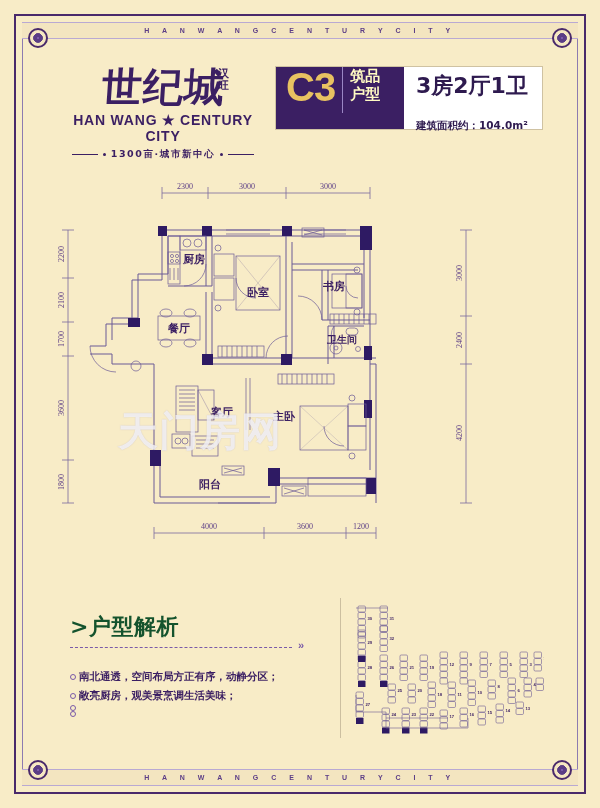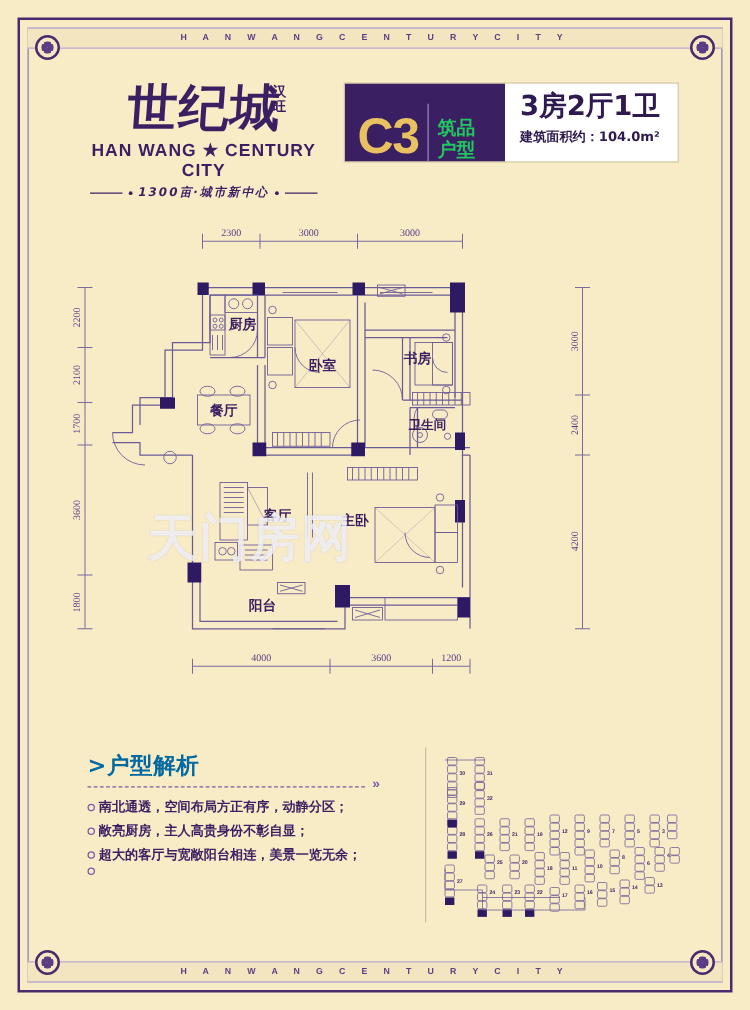"C3" .badge-left { align-items: flex-end -> flex-start }
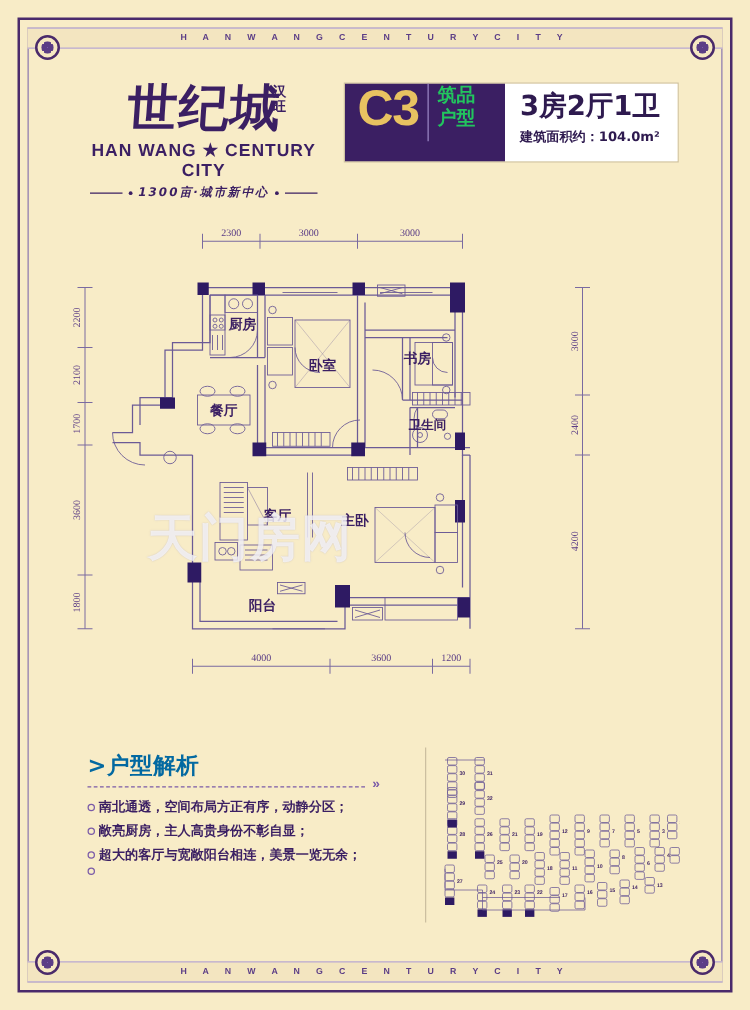"筑品" .badge-zhu { color: #22c55e -> #fef9c3 }
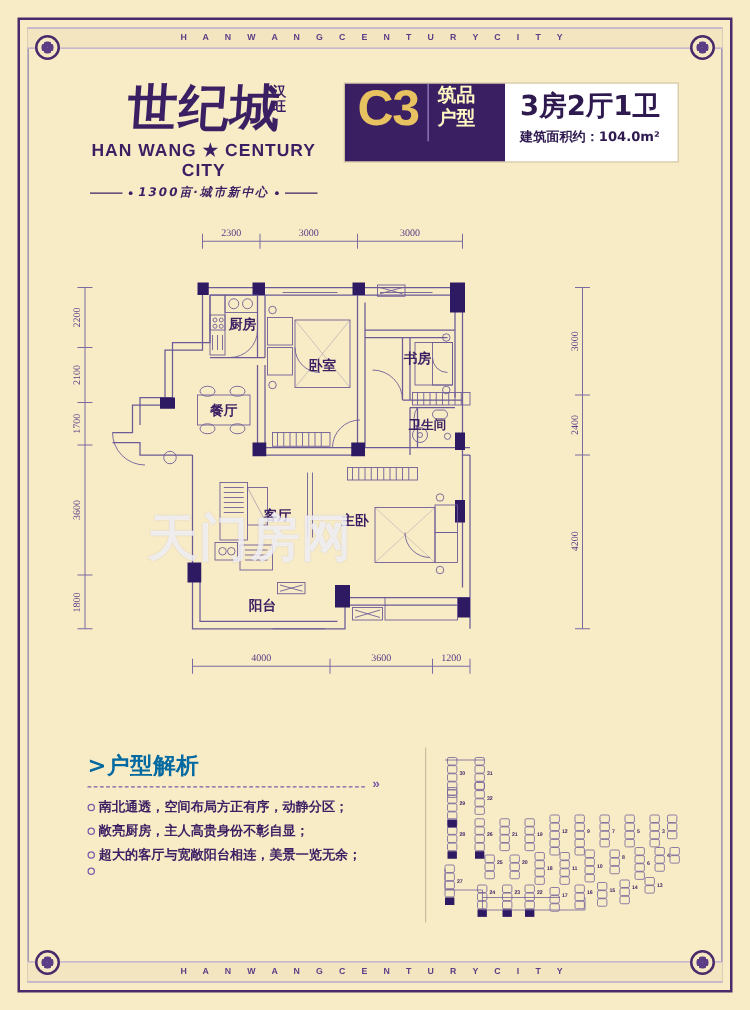"建筑面积约：104.0m²" .badge-area { margin-top: 4px -> 20px }
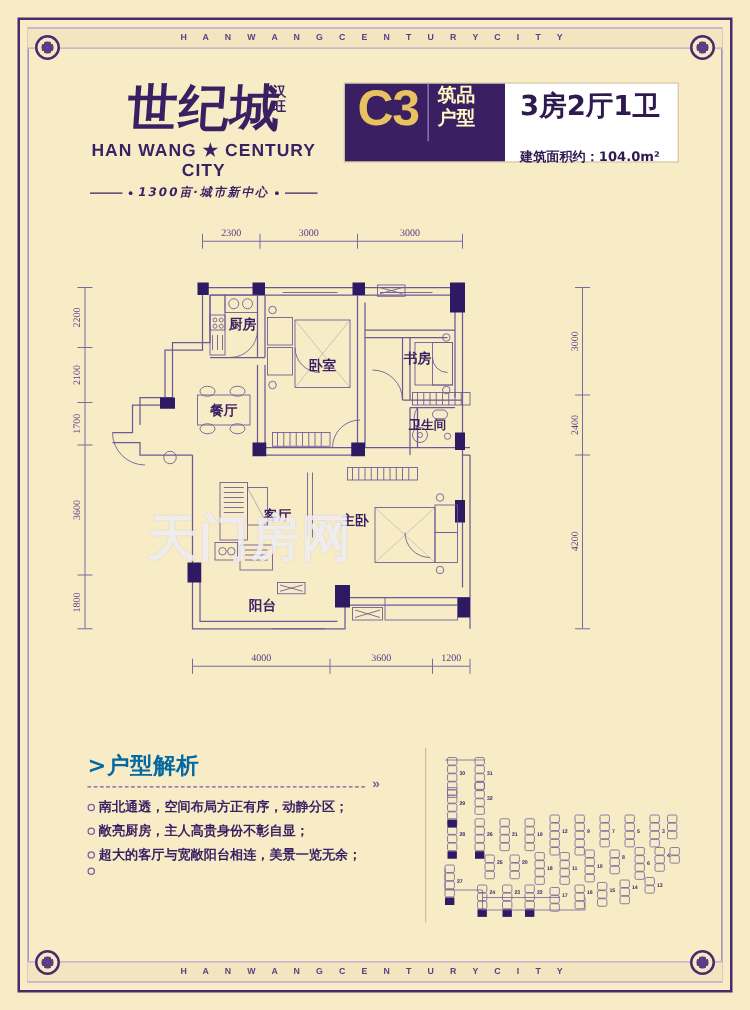"1300亩·城市新中心" .logo-sub { font-style: italic -> none }
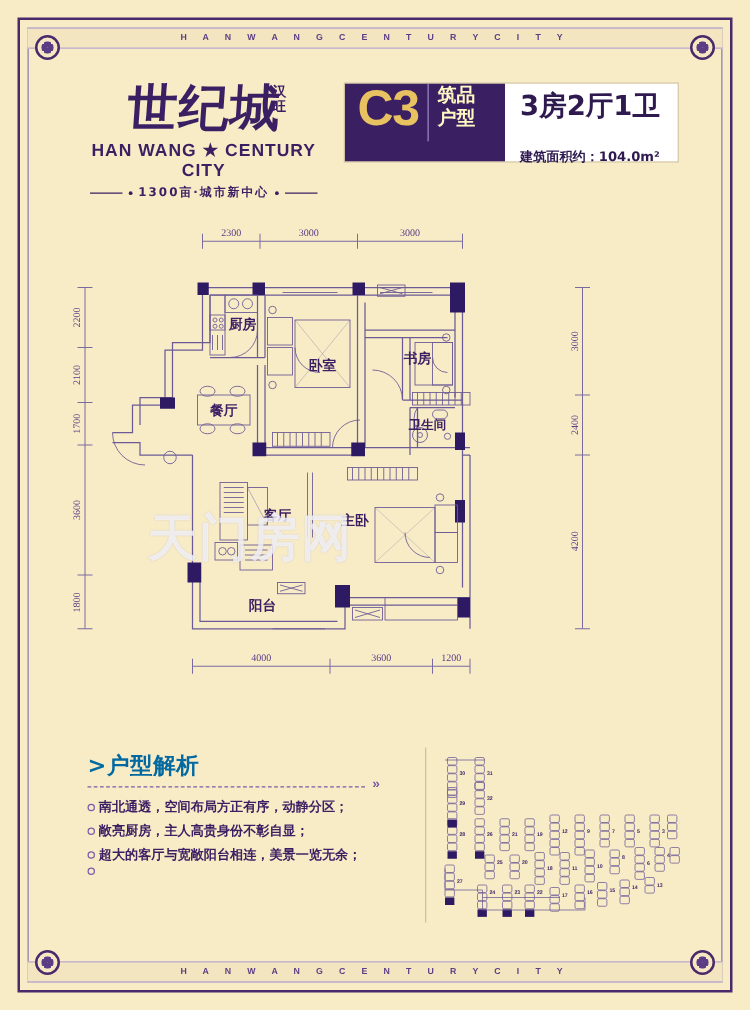">户型解析" .an-title { color: #0369a1 -> #14532d; font-size: 18px -> 22px; margin-top: none -> 12px }
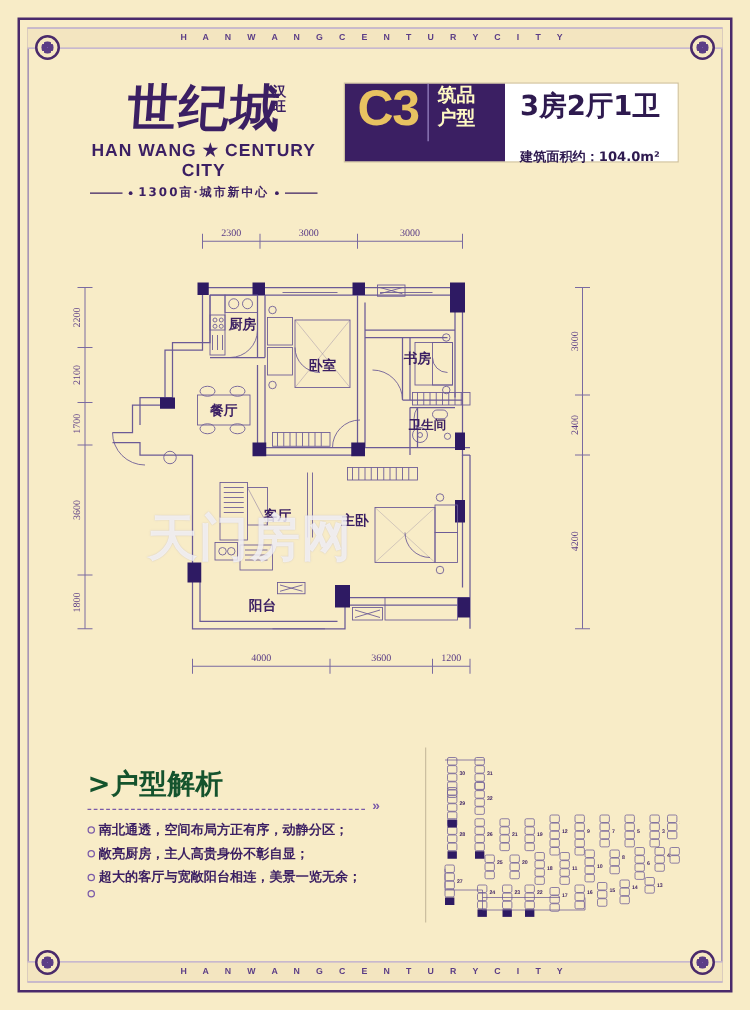"南北通透，空间布局方正有序，动静分区；" .an-list { margin-top: none -> 12px }
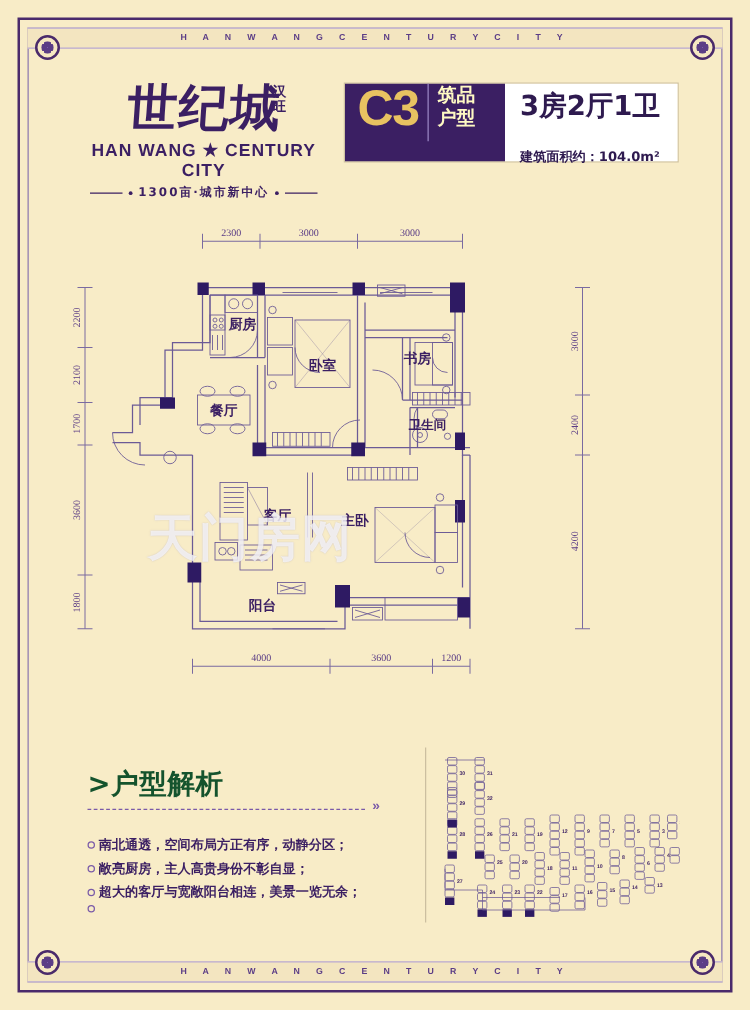"敞亮厨房，主人高贵身份不彰自显；" span { text: 主人高贵身份不彰自显 -> 观美景烹调生活美味 }
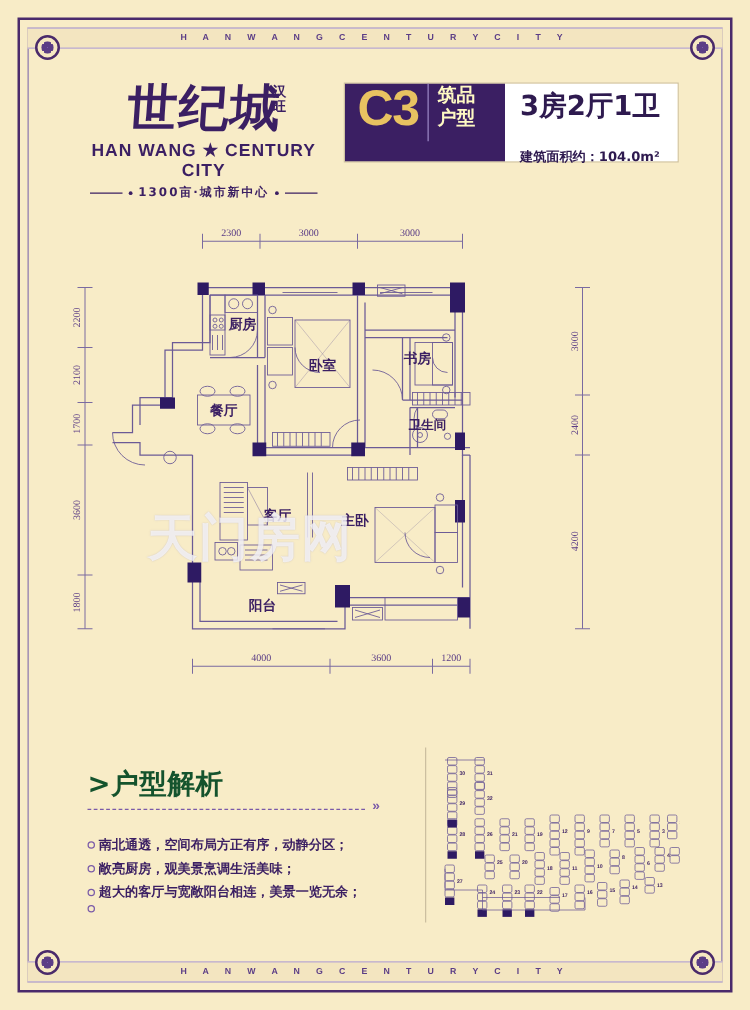"超大的客厅与宽敞阳台相连，美景一览无余；" span { html: <span>超大的客厅与宽敞阳台相连，美景一览无余；</span> -> none }
